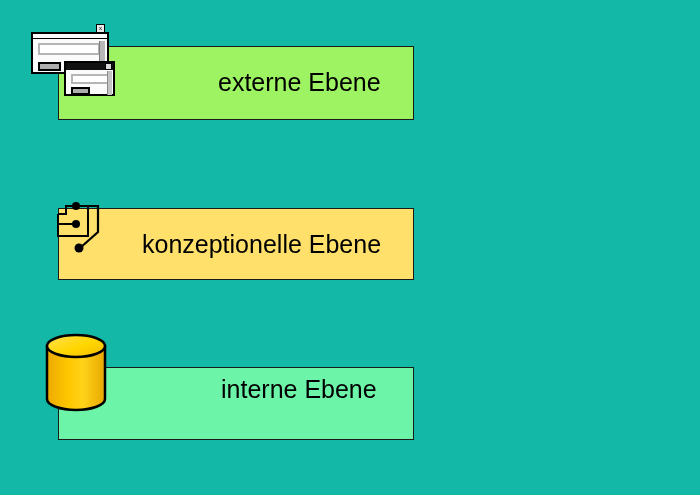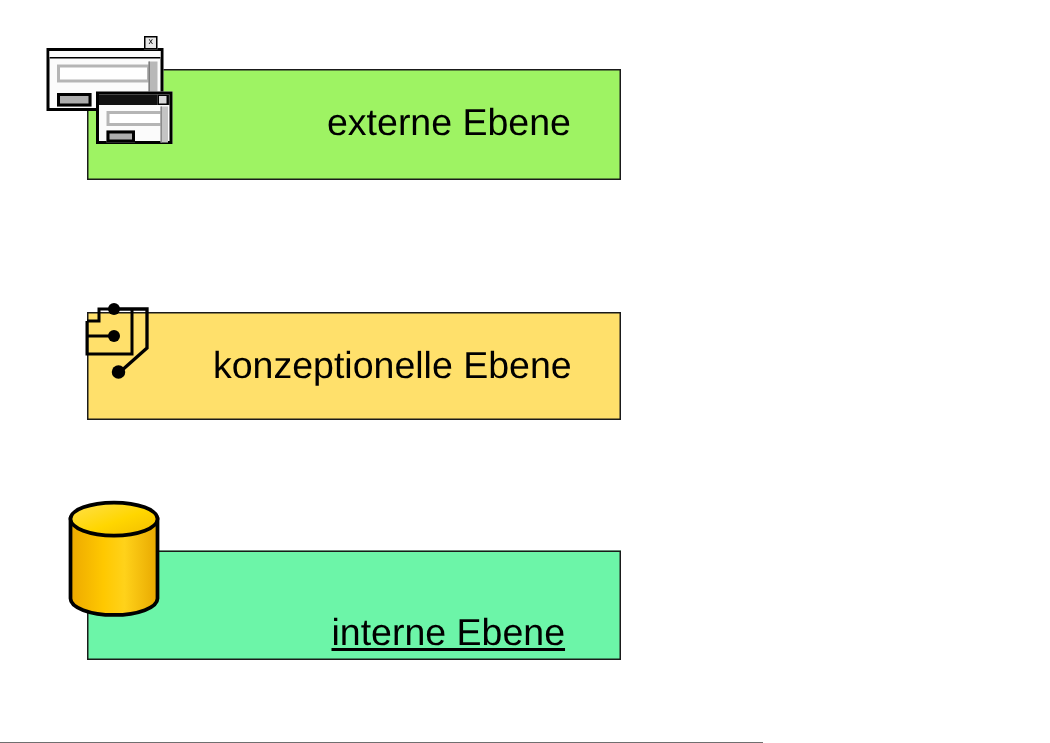"externe Ebene" #stage { background: #ffffff -> #14b8a6 }
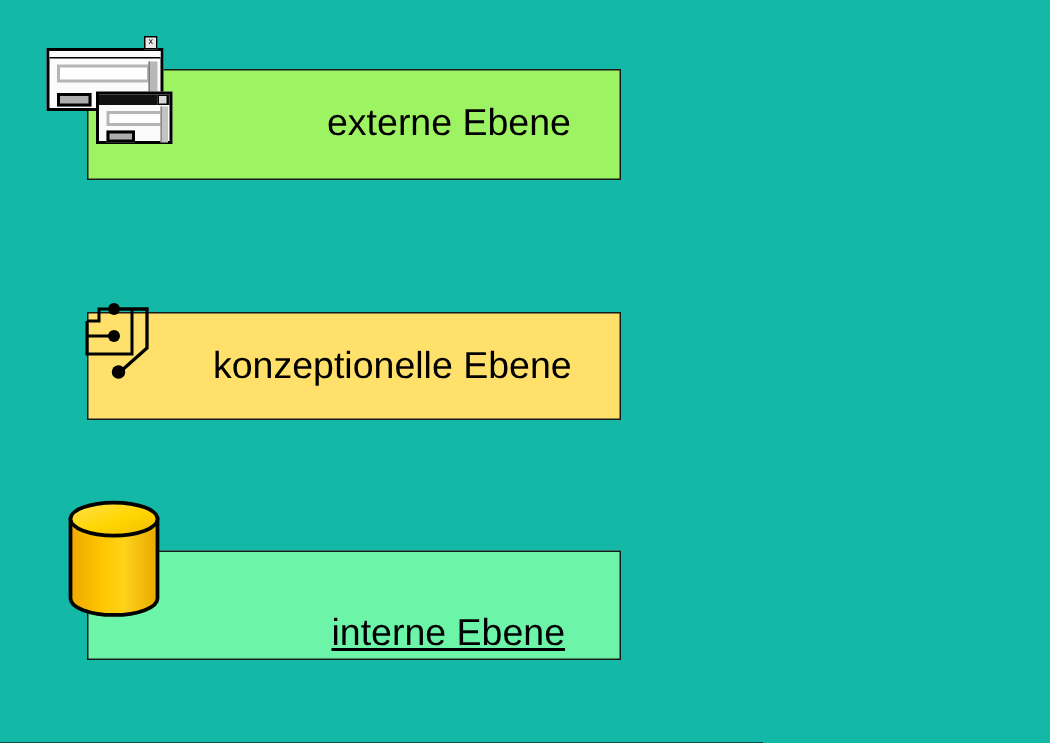"interne Ebene" #label-internal { text-decoration: underline -> none; top: 408px -> 375px }
